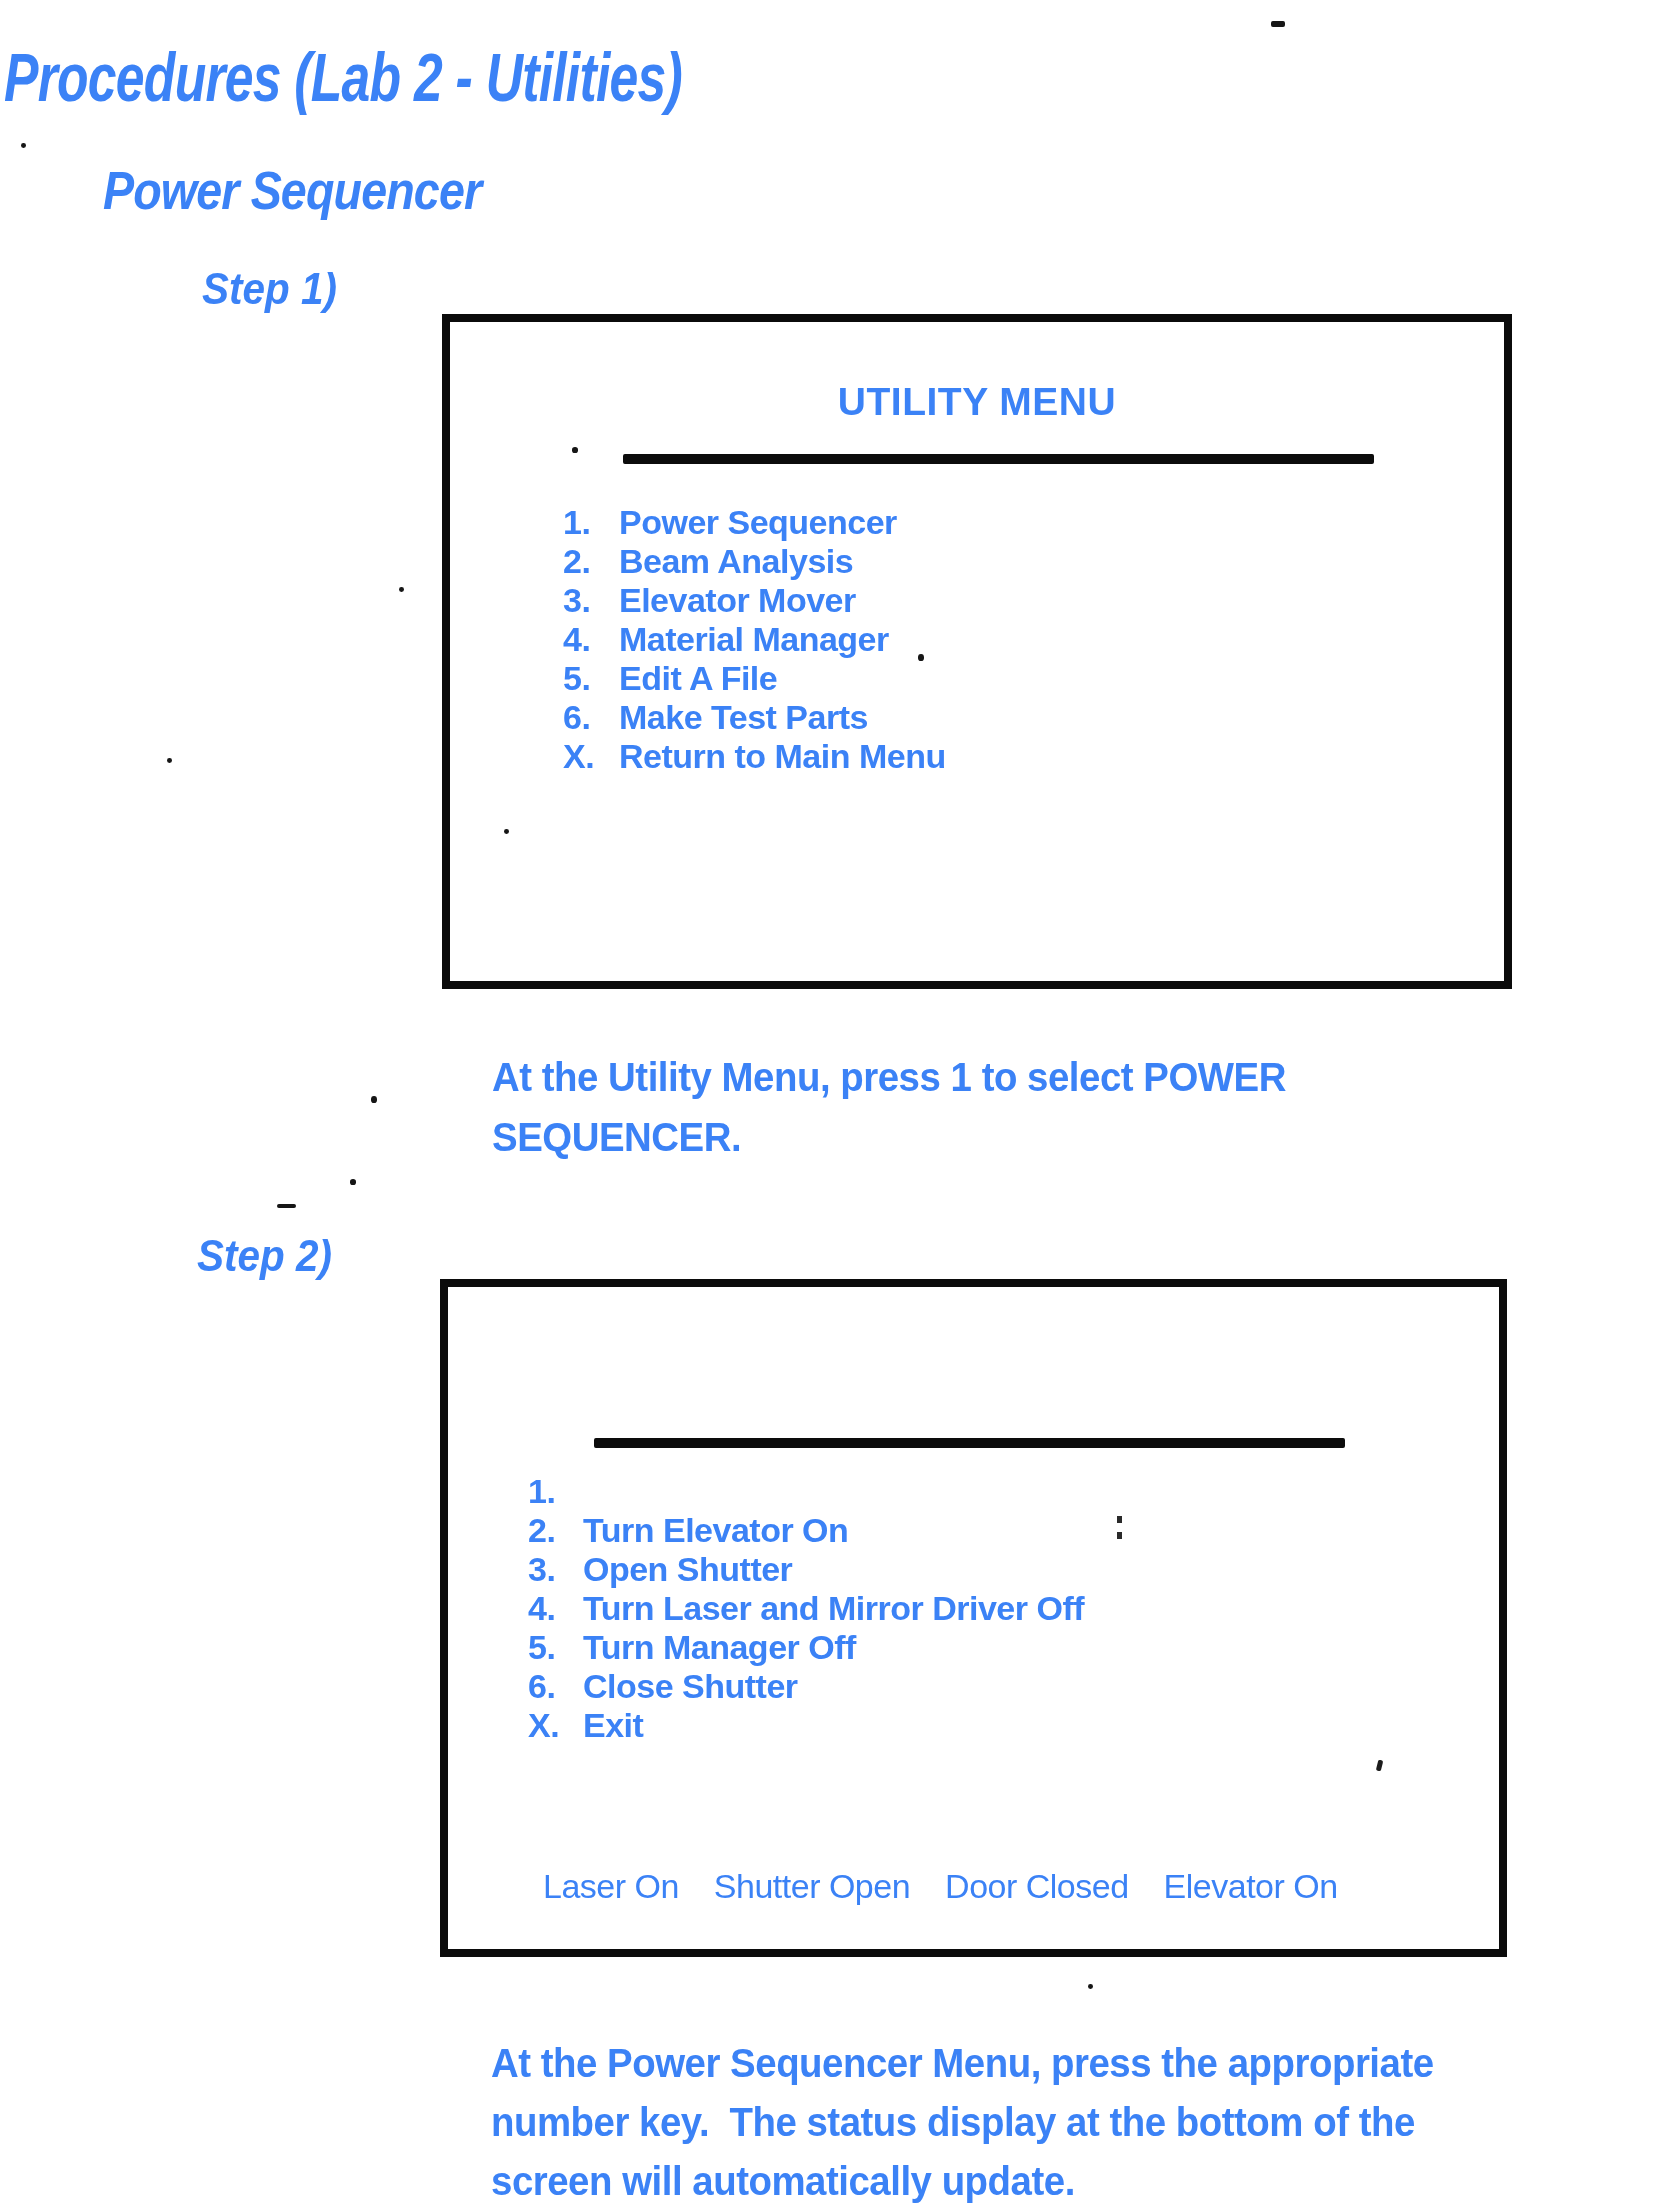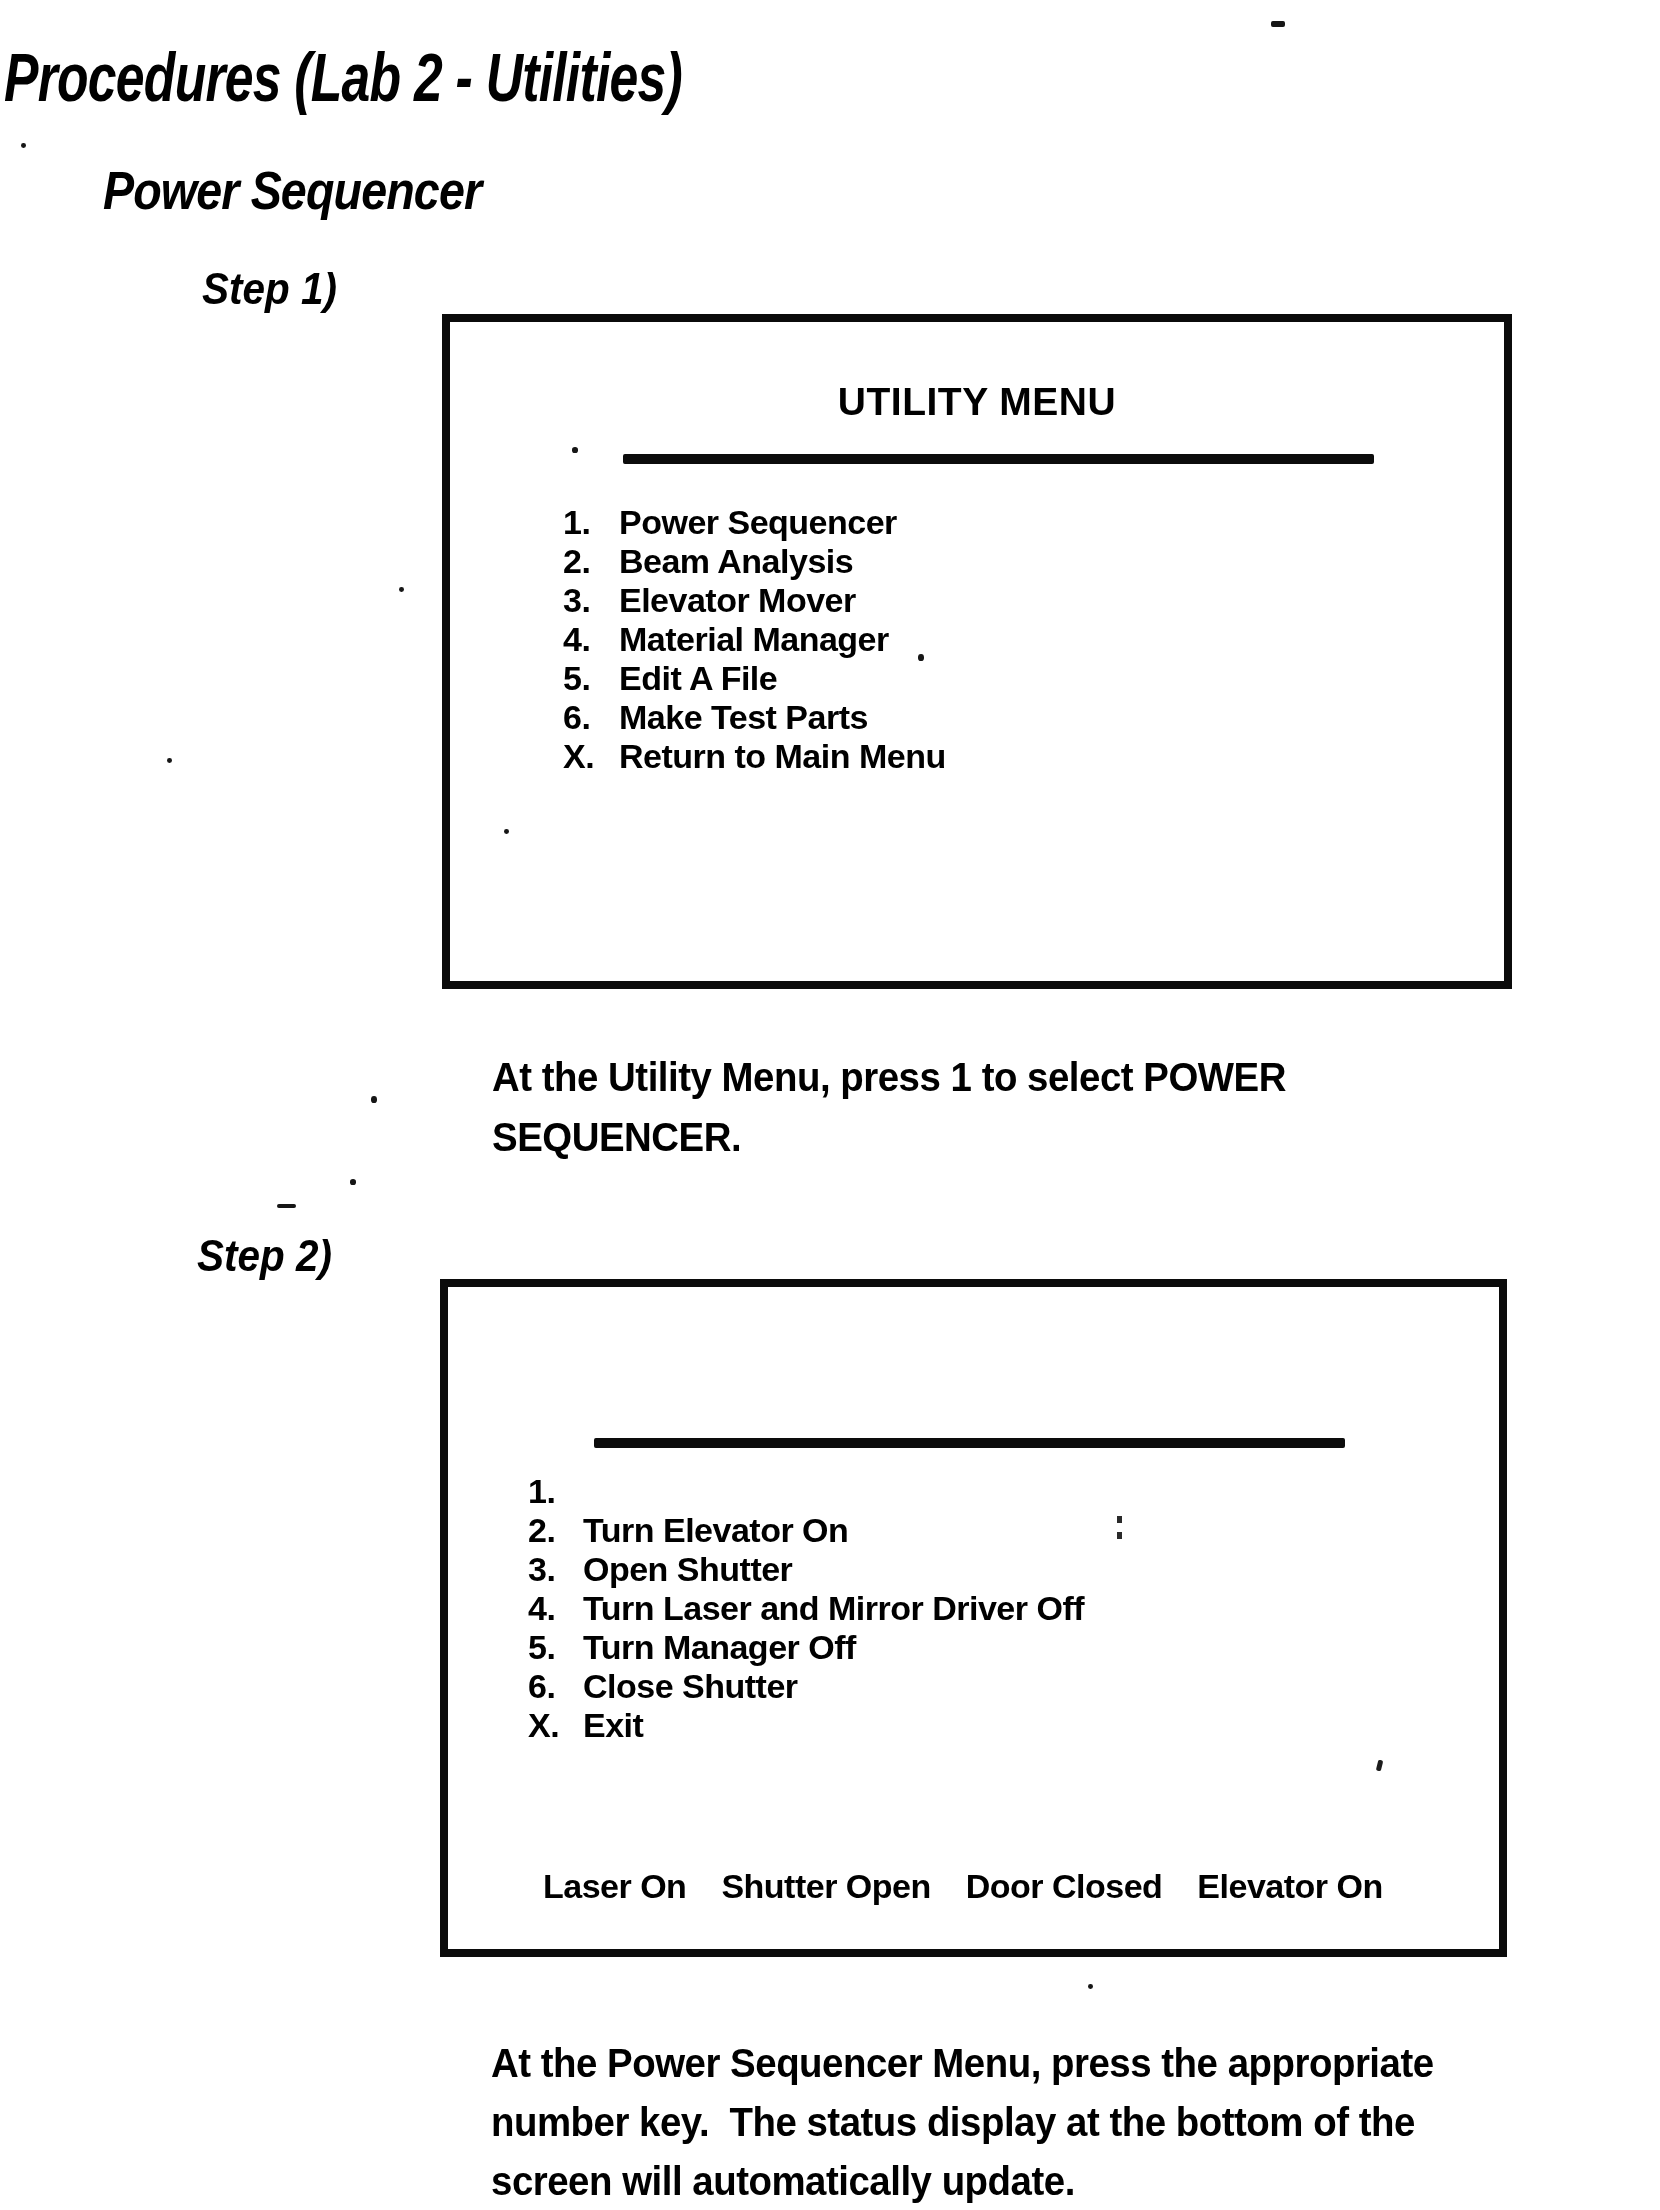"Procedures (Lab 2 - Utilities)" .page { color: #000000 -> #3b82f6 }
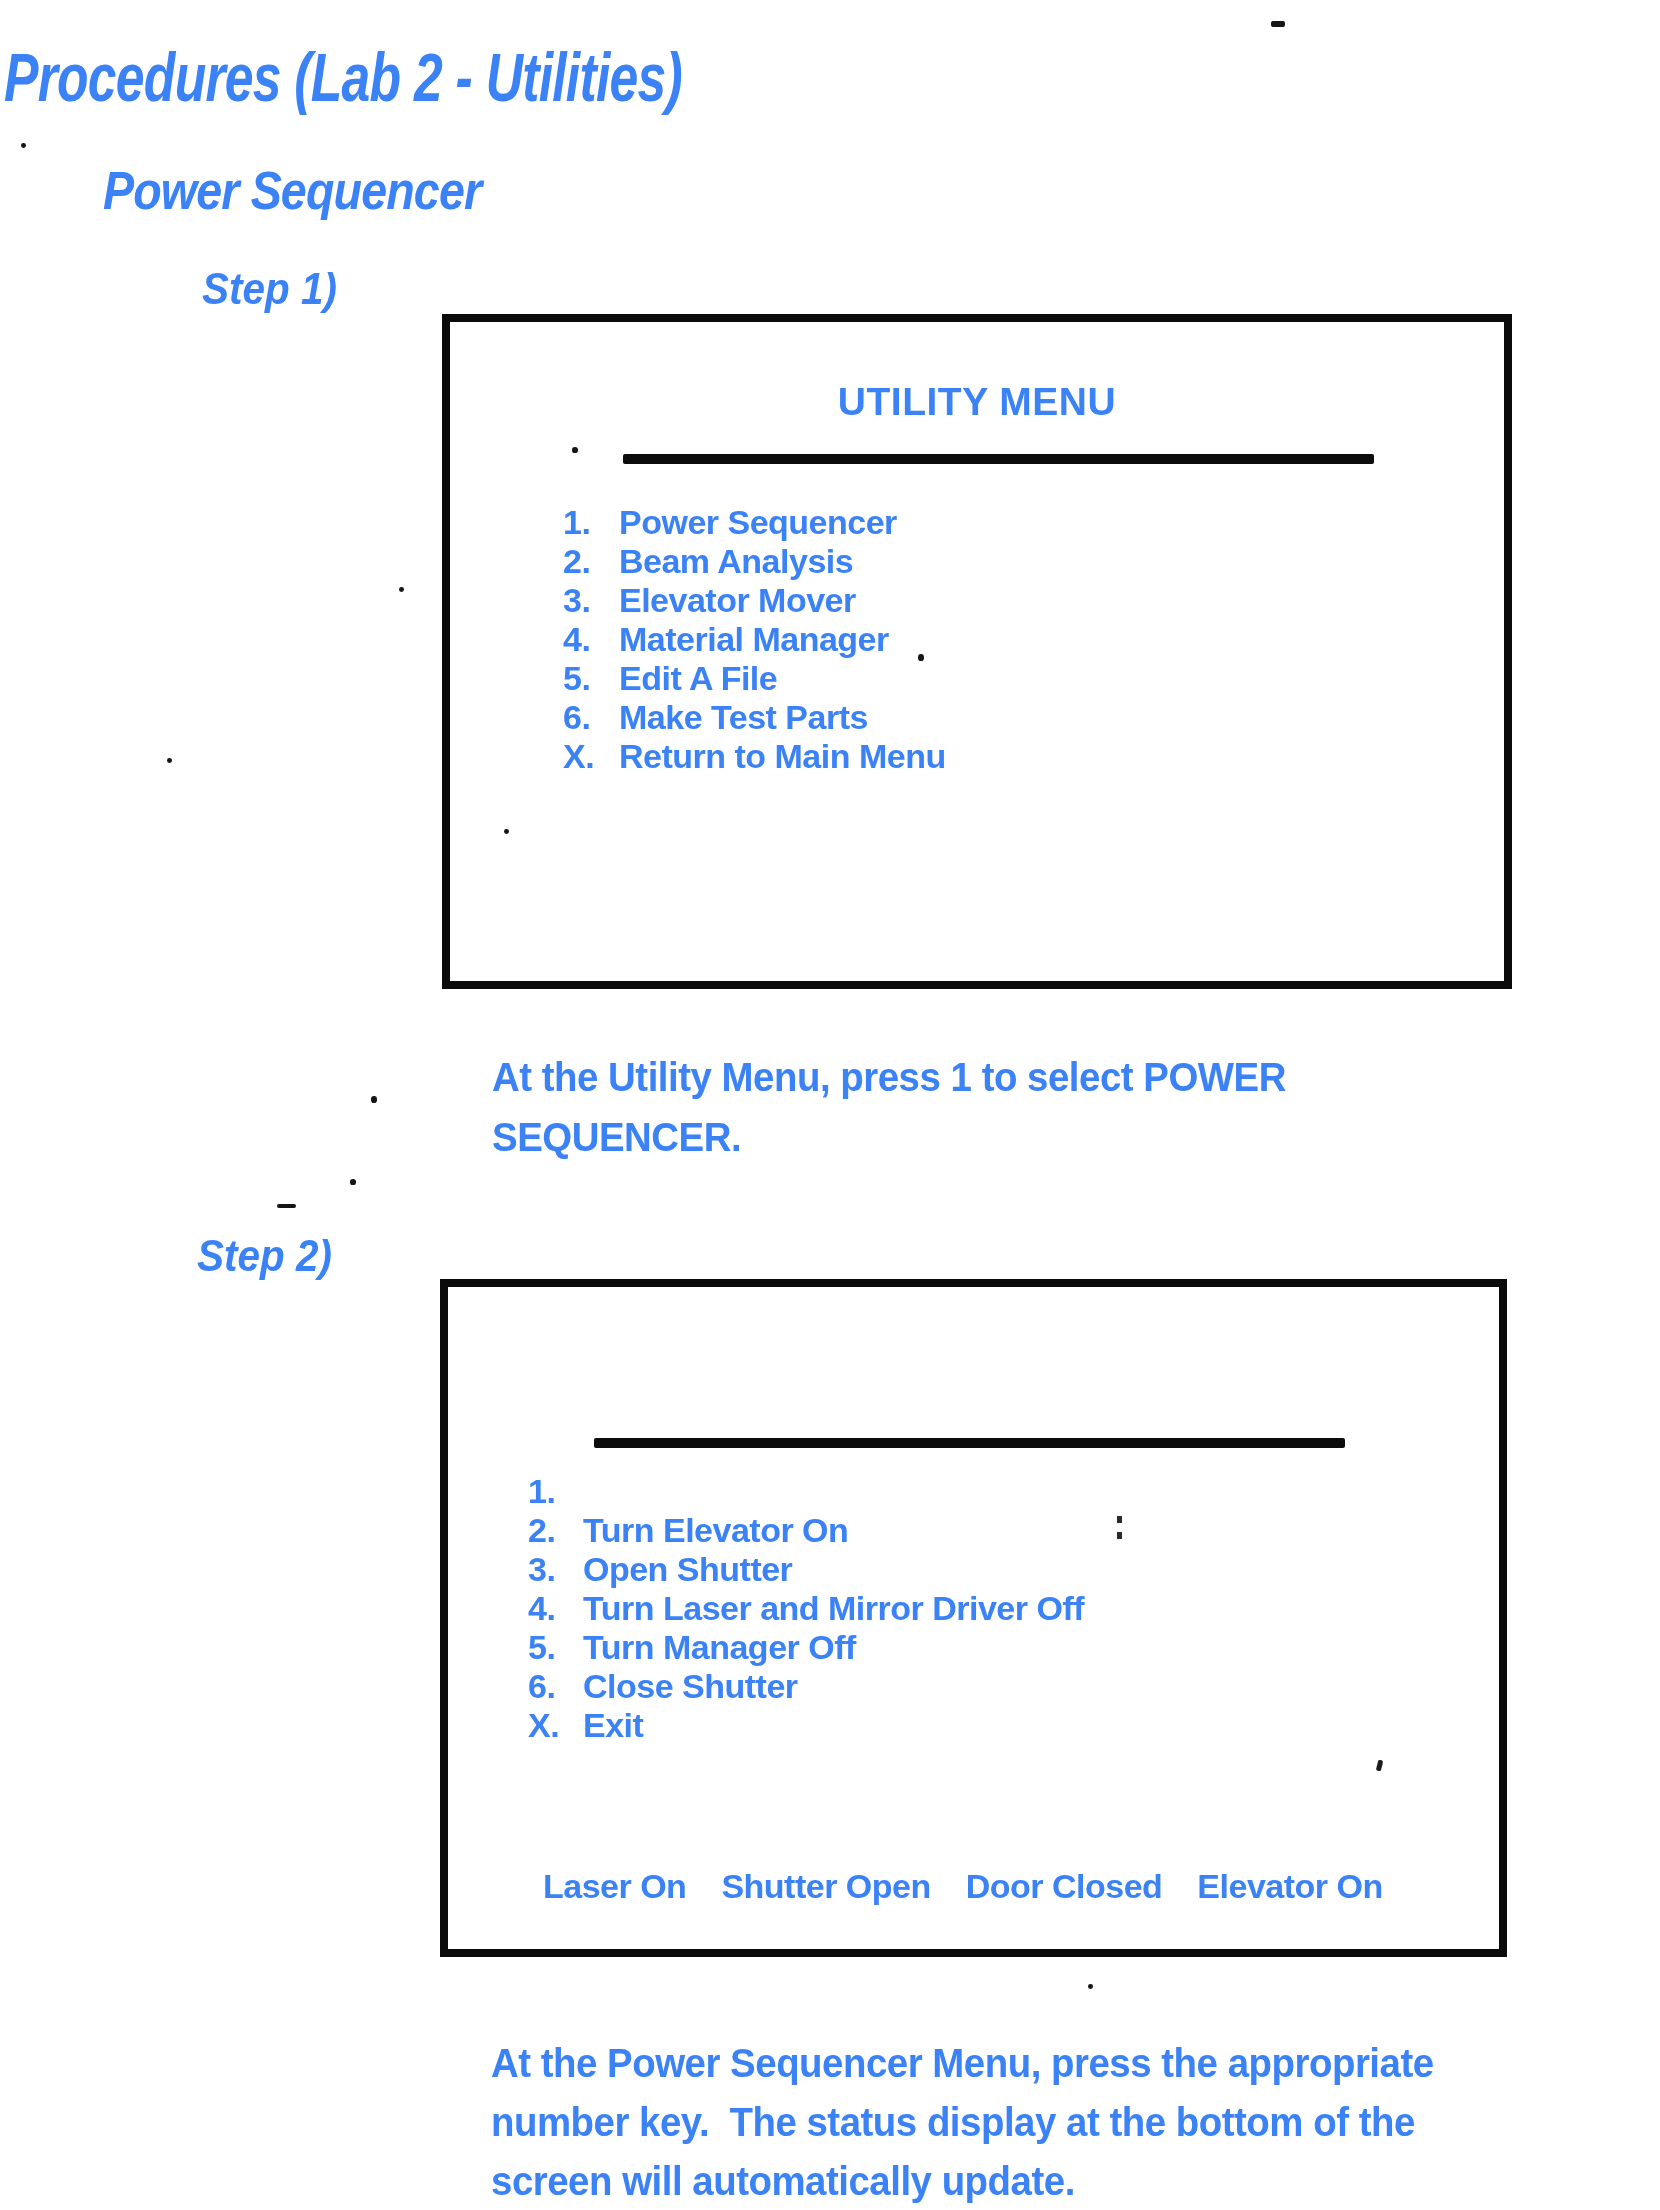"Laser On" .status-bar { font-weight: bold -> normal }
